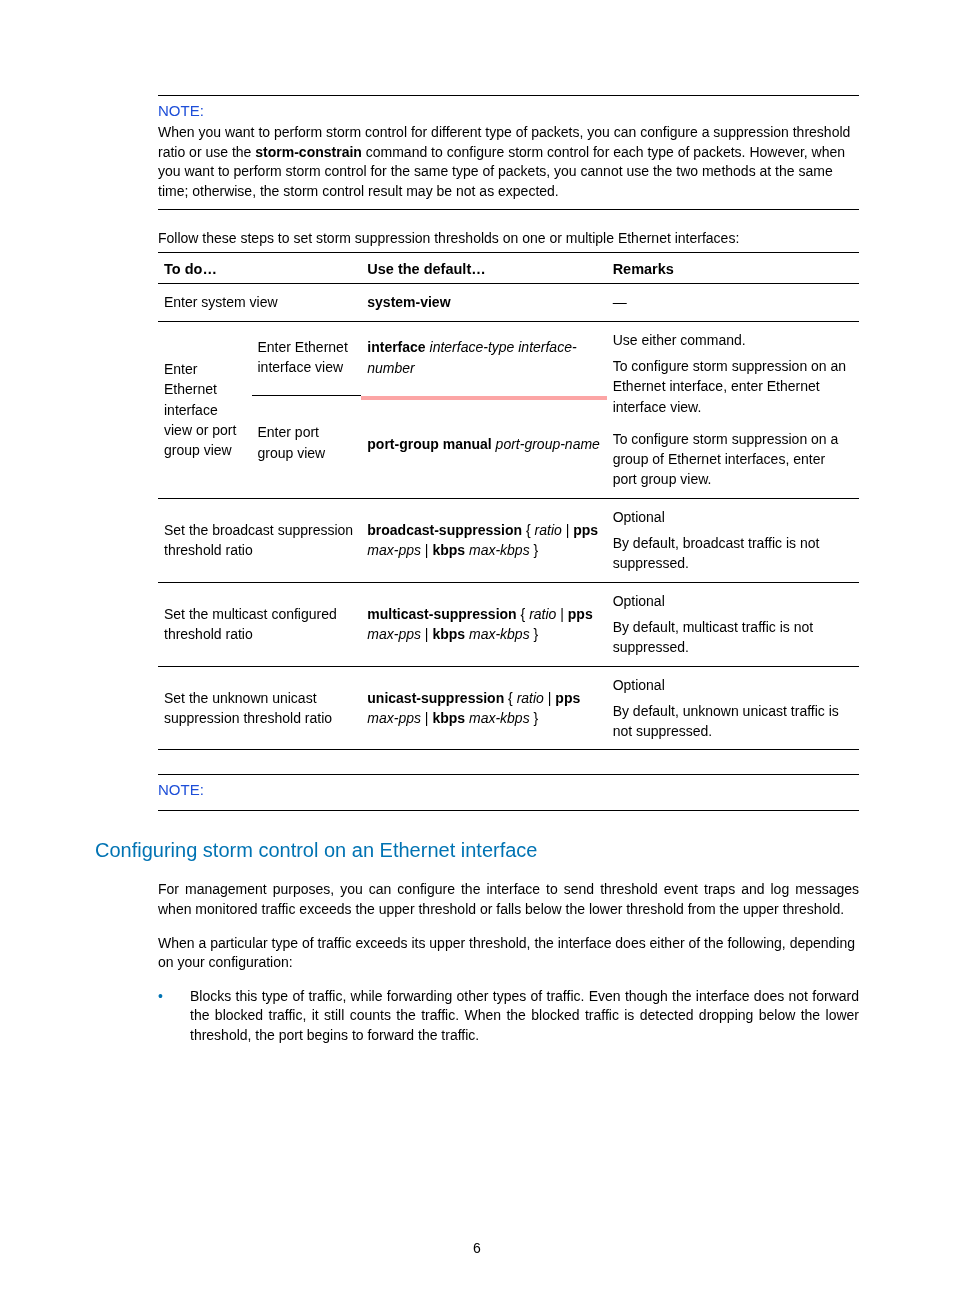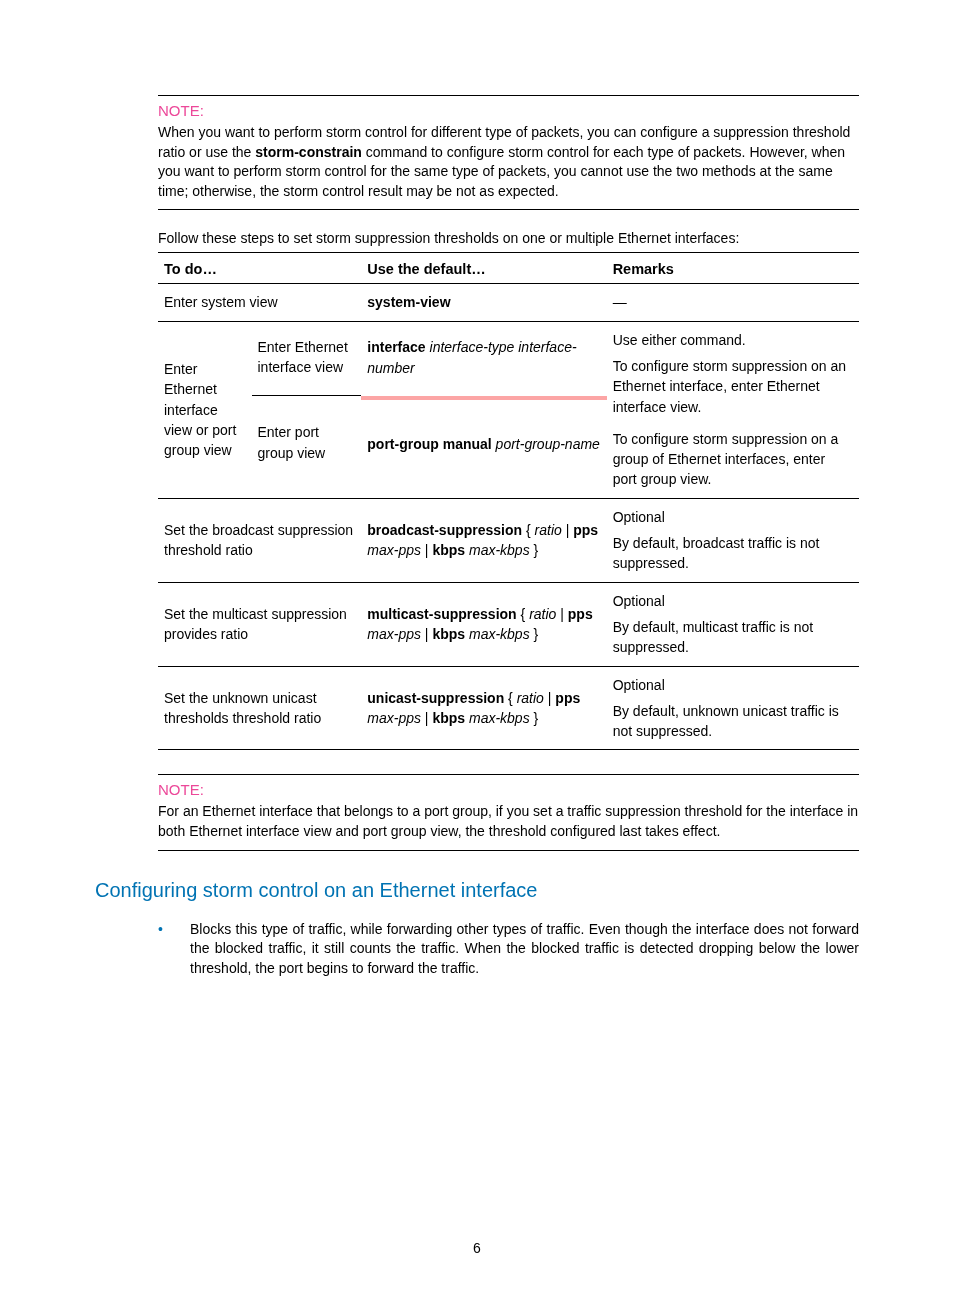"NOTE:" .note-title { color: #ec4899 -> #1d4ed8 }
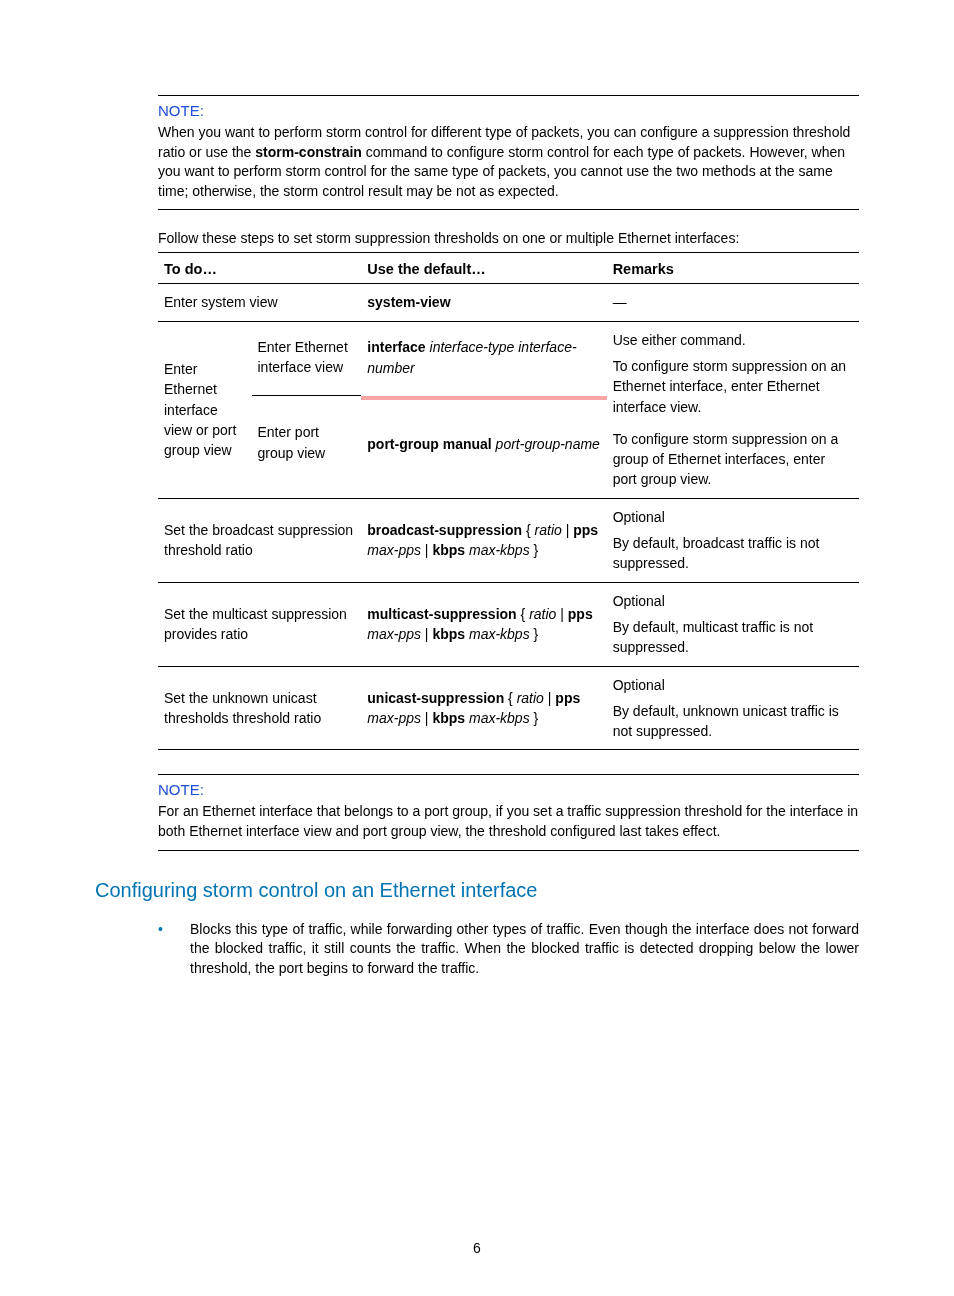"Set the multicast suppression provides" td { text: suppression provides -> configured threshold }
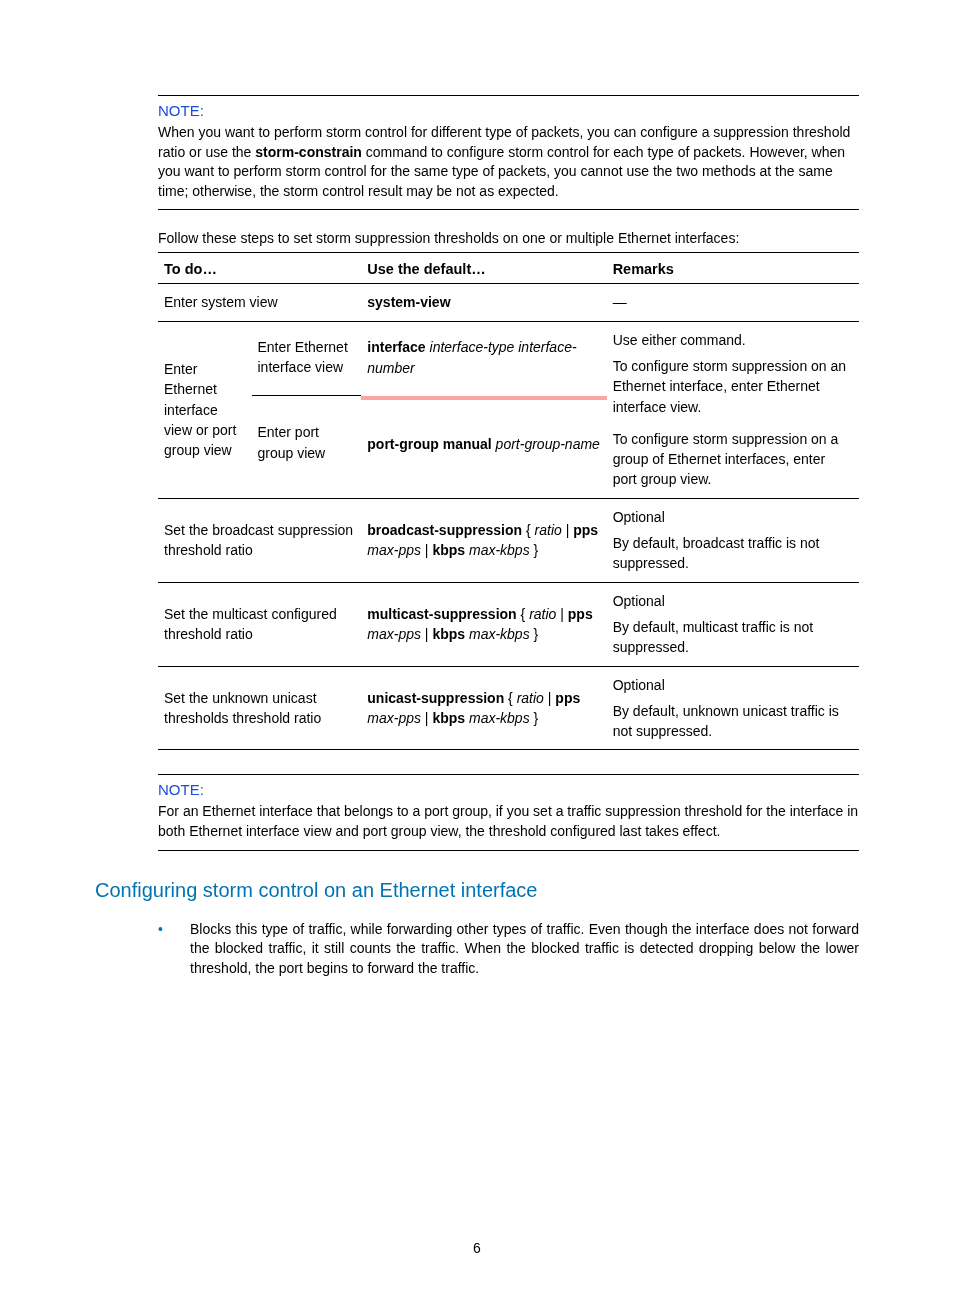"Set the unknown unicast thresholds" td { text: thresholds -> suppression }
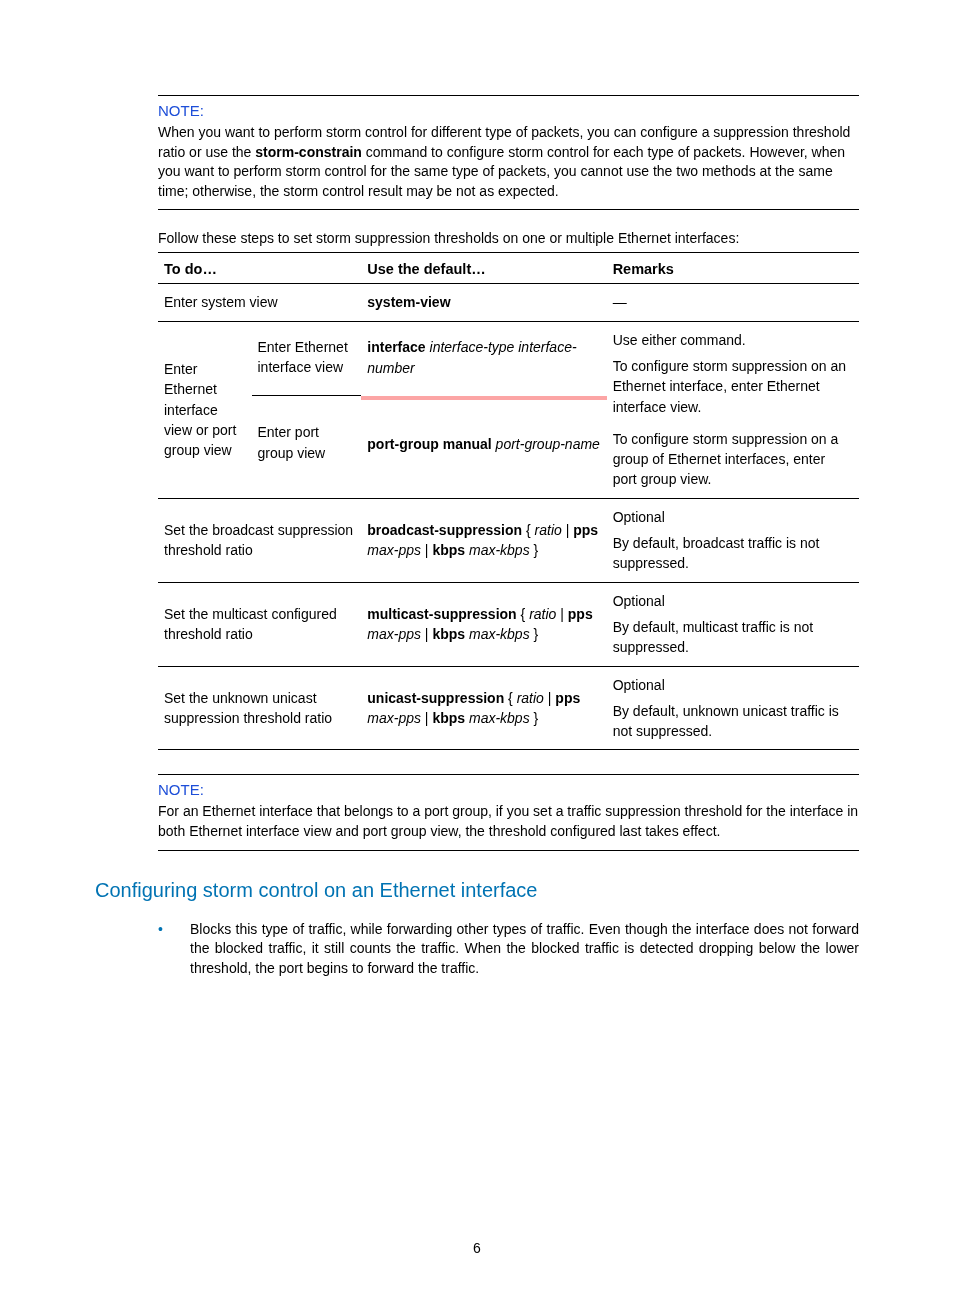"For an Ethernet interface that" div.note-body { html: <div>For an Ethernet interface that belongs to a port group, if you set a traffic suppression threshold for the interface in both Ethernet interface view and port group view, the threshold configured last takes effect.</div> -> none }
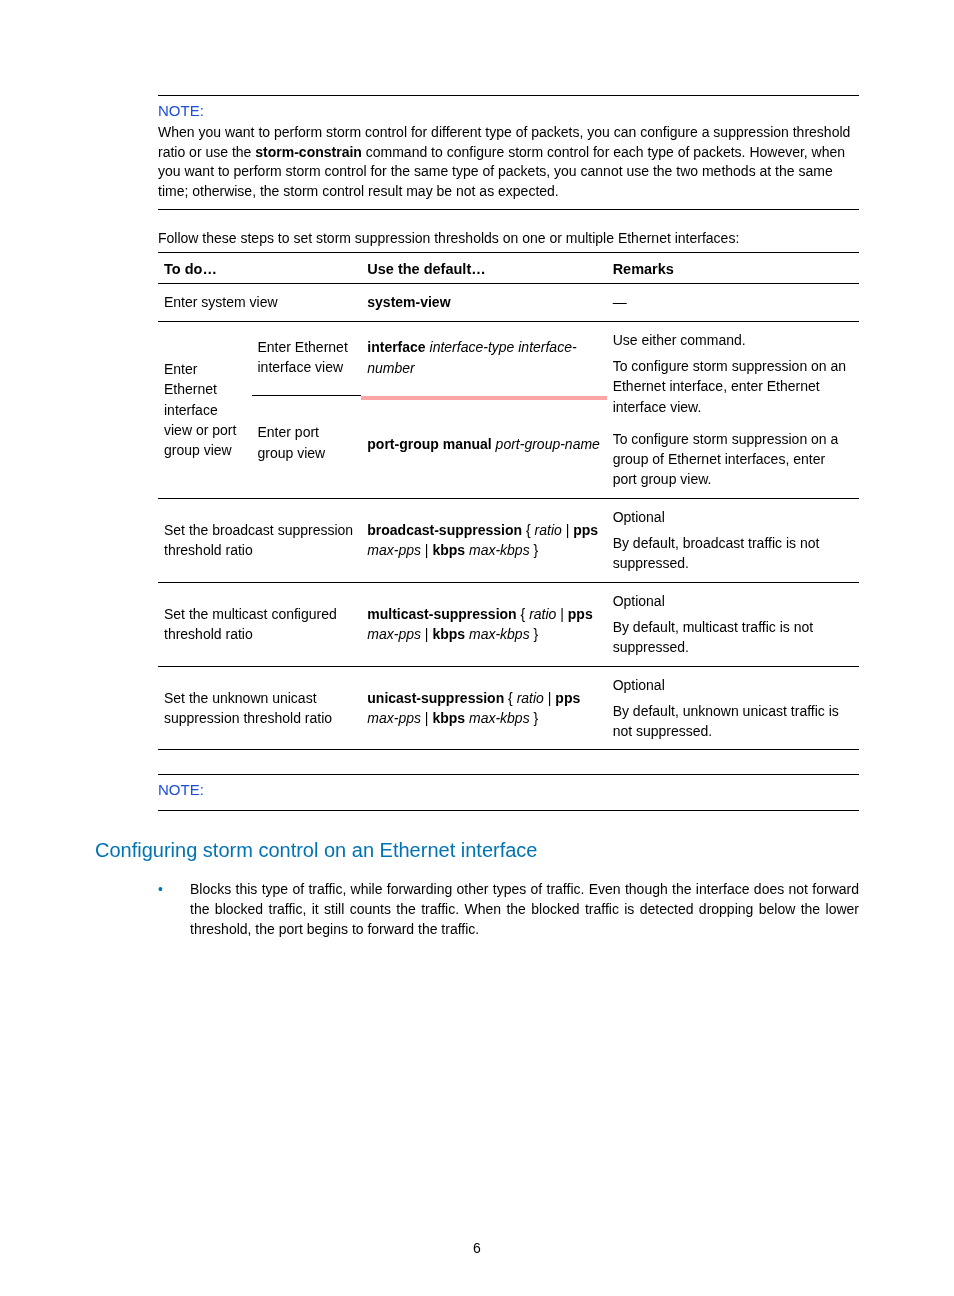"For management purposes, you can" div.para { html: none -> <div>For management purposes, you can configure the interface to send threshold event traps and log messages when monitored traffic exceeds the upper threshold or falls below the lower threshold from the upper threshold.</div> }
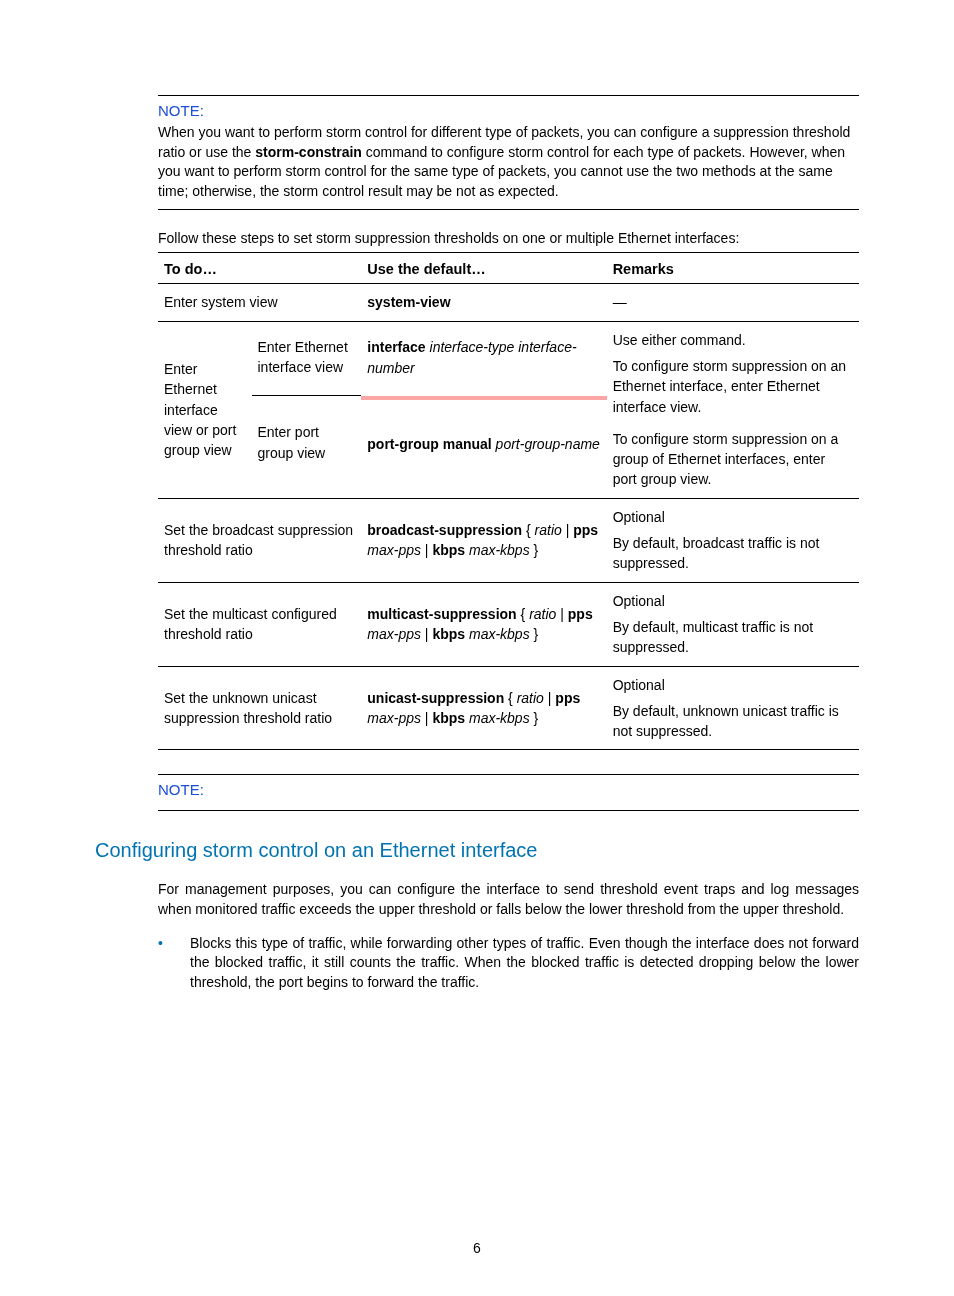"When a particular type of" div.para { html: none -> <div>When a particular type of traffic exceeds its upper threshold, the interface does either of the following, depending on your configuration:</div> }
